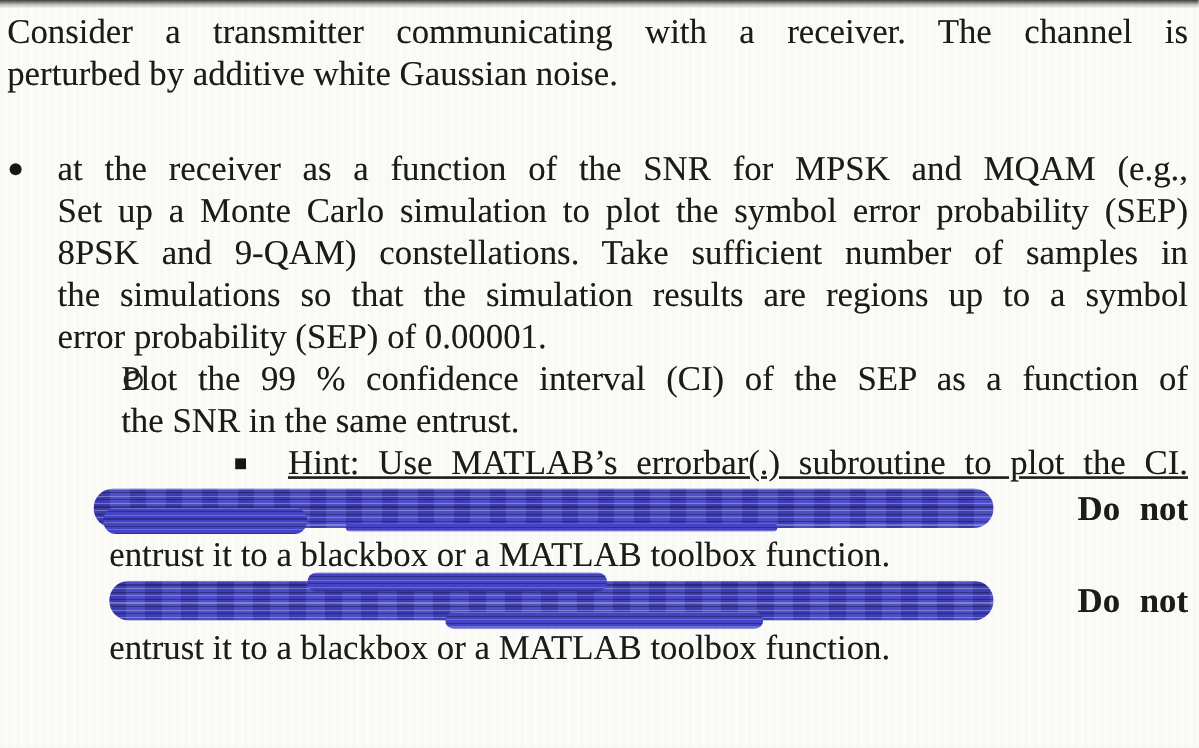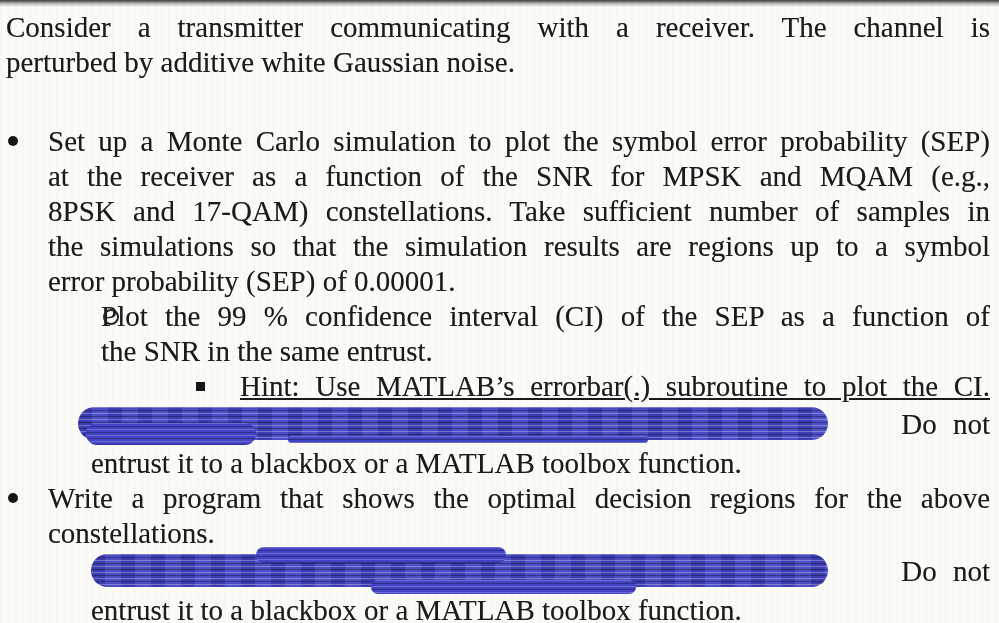"Set up a Monte Carlo" div.line { order: before "at the receiver as a" -> after "at the receiver as a" }
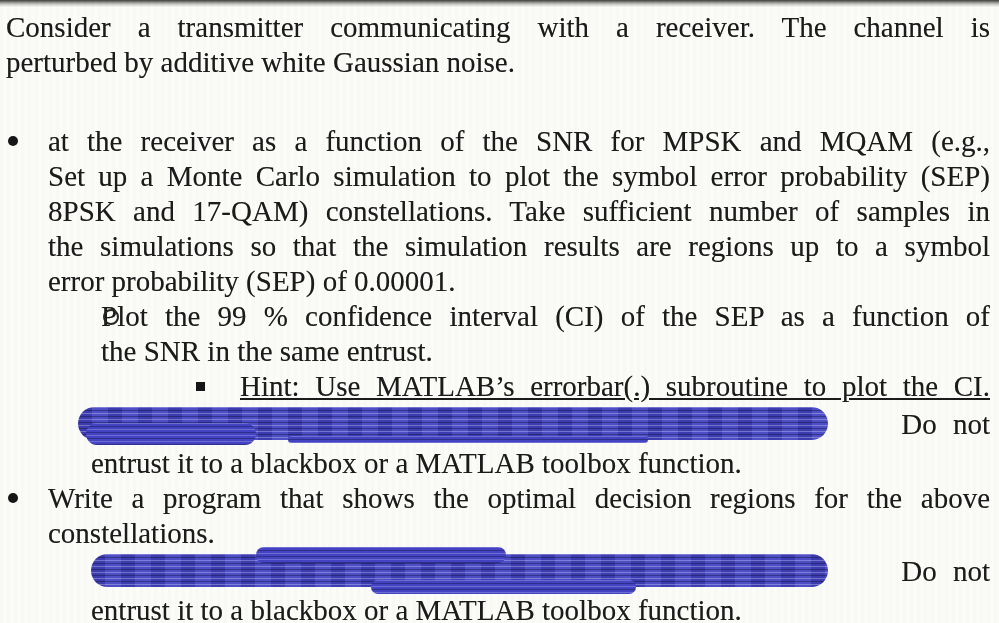"8PSK and 17-QAM) constellations. Take" div.line { text: 17-QAM -> 9-QAM }
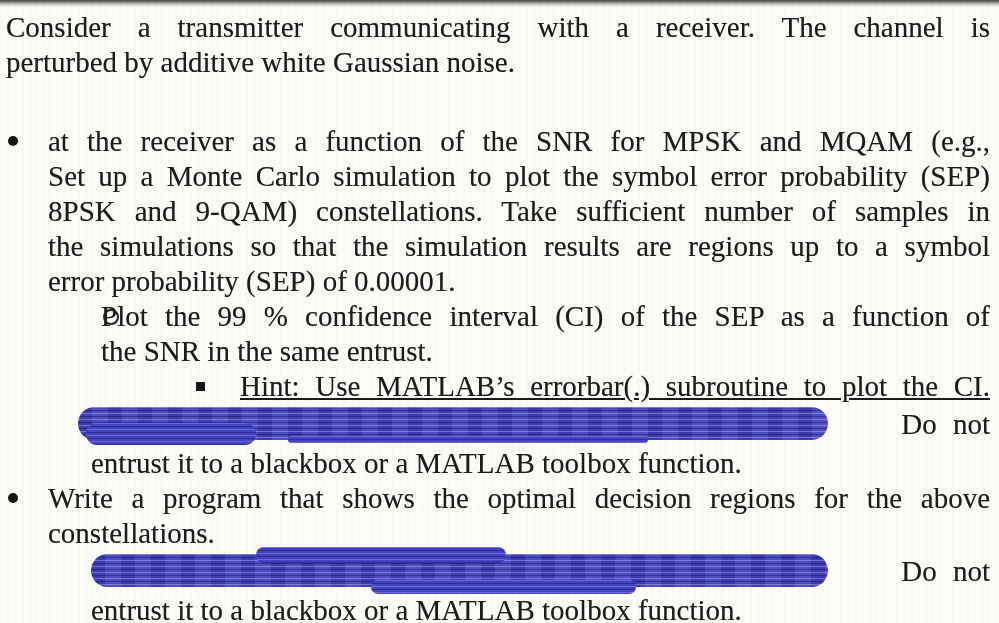"Do not" .after-redact { font-weight: none -> bold }
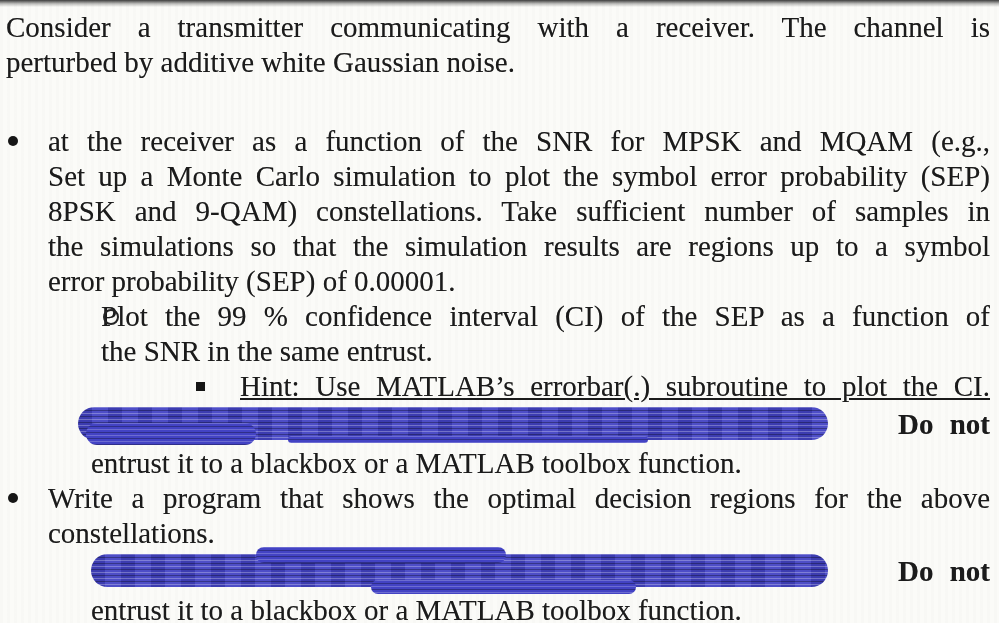"Write a program that shows" div.block { html: <div> <span></span> <div>Write a program that shows the optimal decision regions for the above</div> <div>constellations.</div> </div> -> none }
